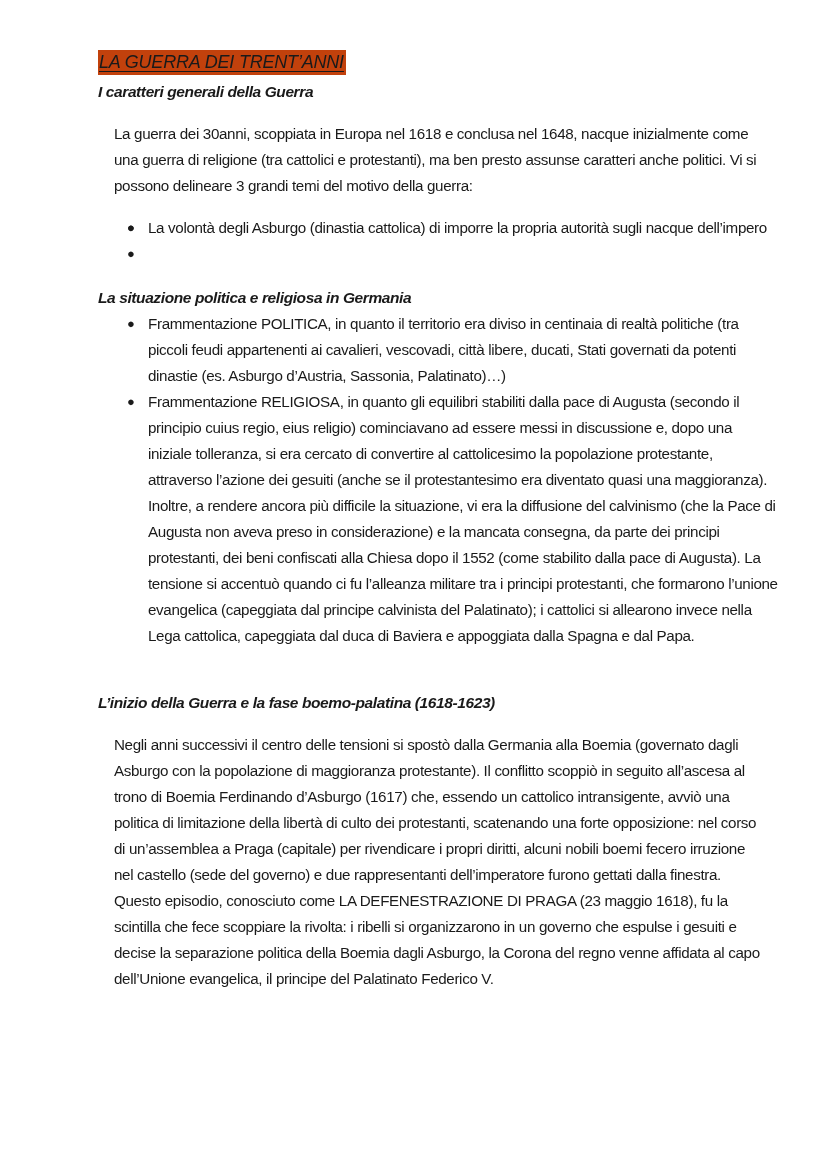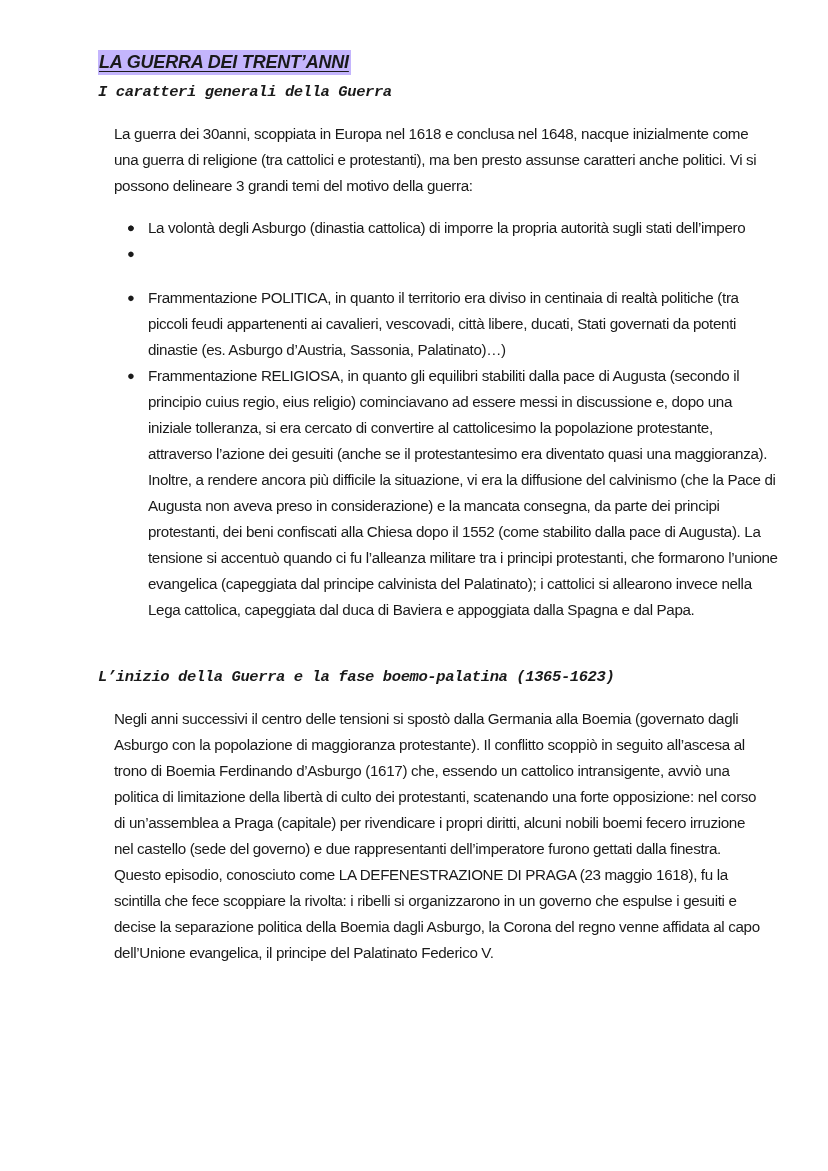"LA GUERRA DEI TRENT’ANNI" .title { background: #c4b5fd -> #c2410c; font-weight: bold -> normal }
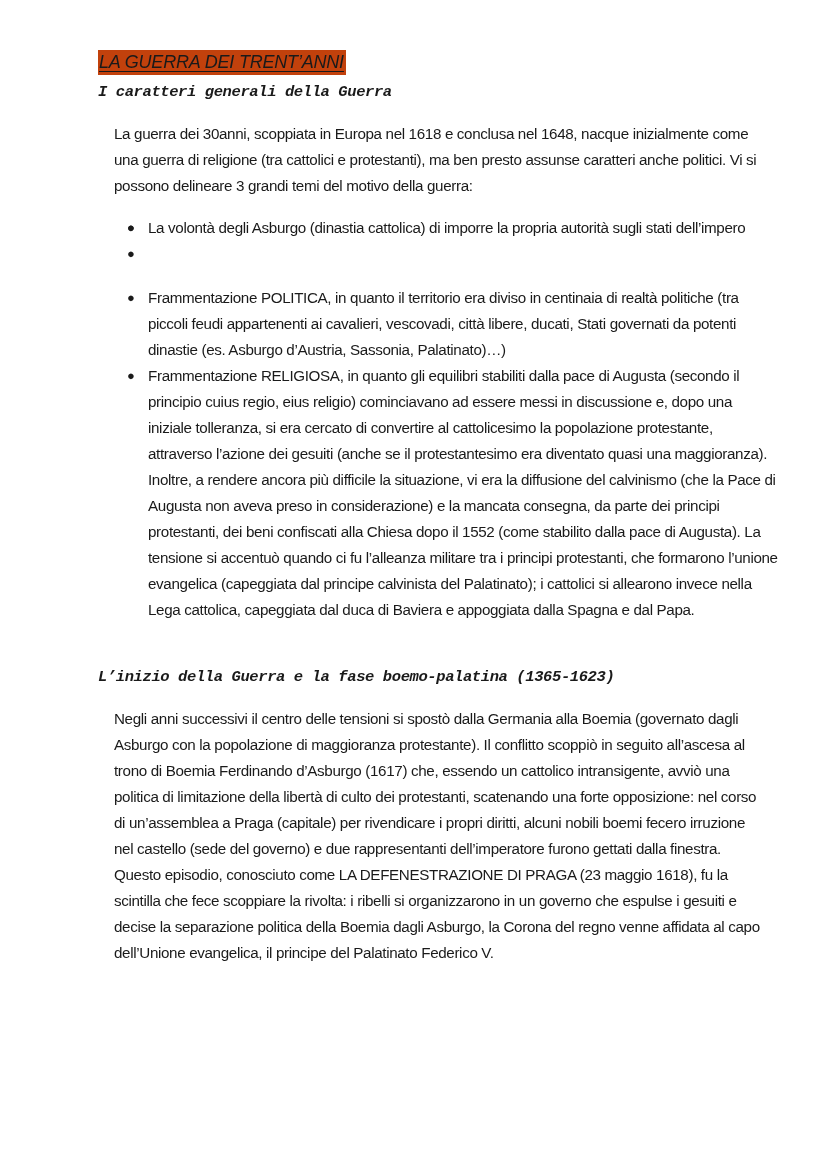"I caratteri generali della Guerra" .h2 { font-family: Liberation Mono, monospace -> Liberation Sans, sans-serif }
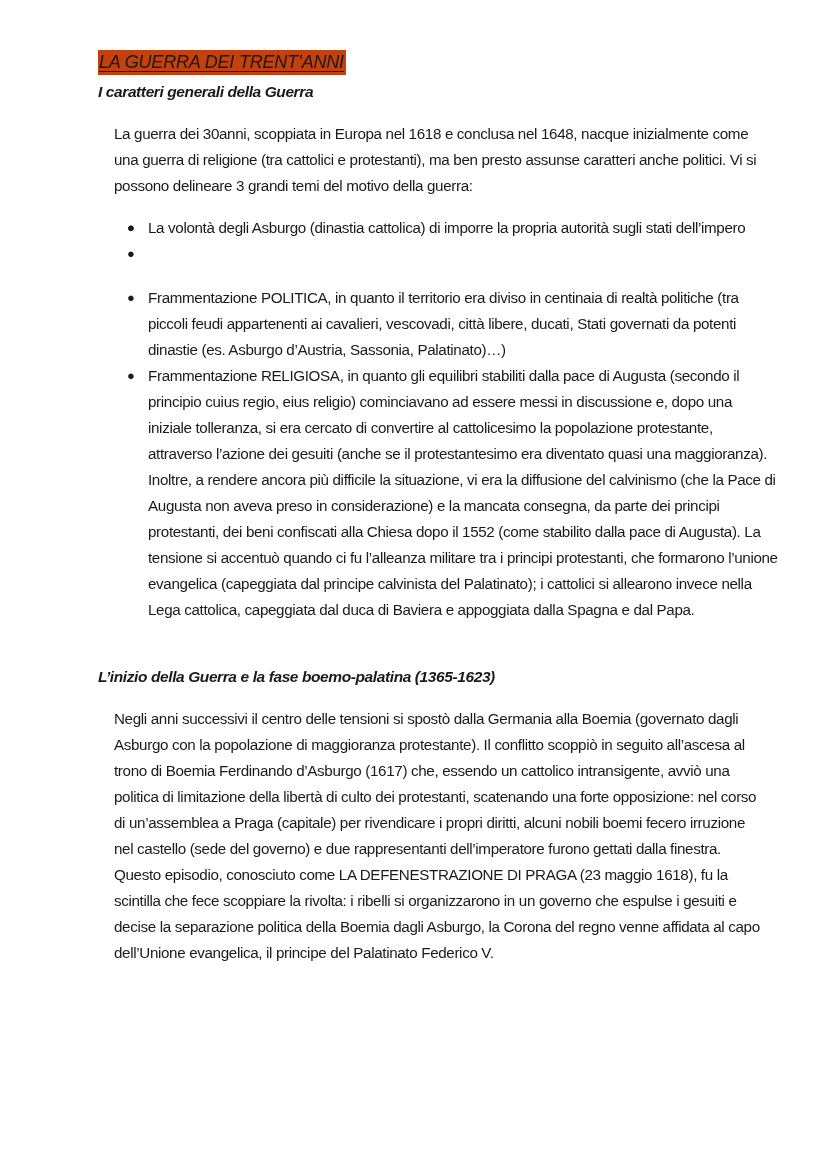"La volontà degli Asburgo (dinastia" span { text: stati -> nacque }
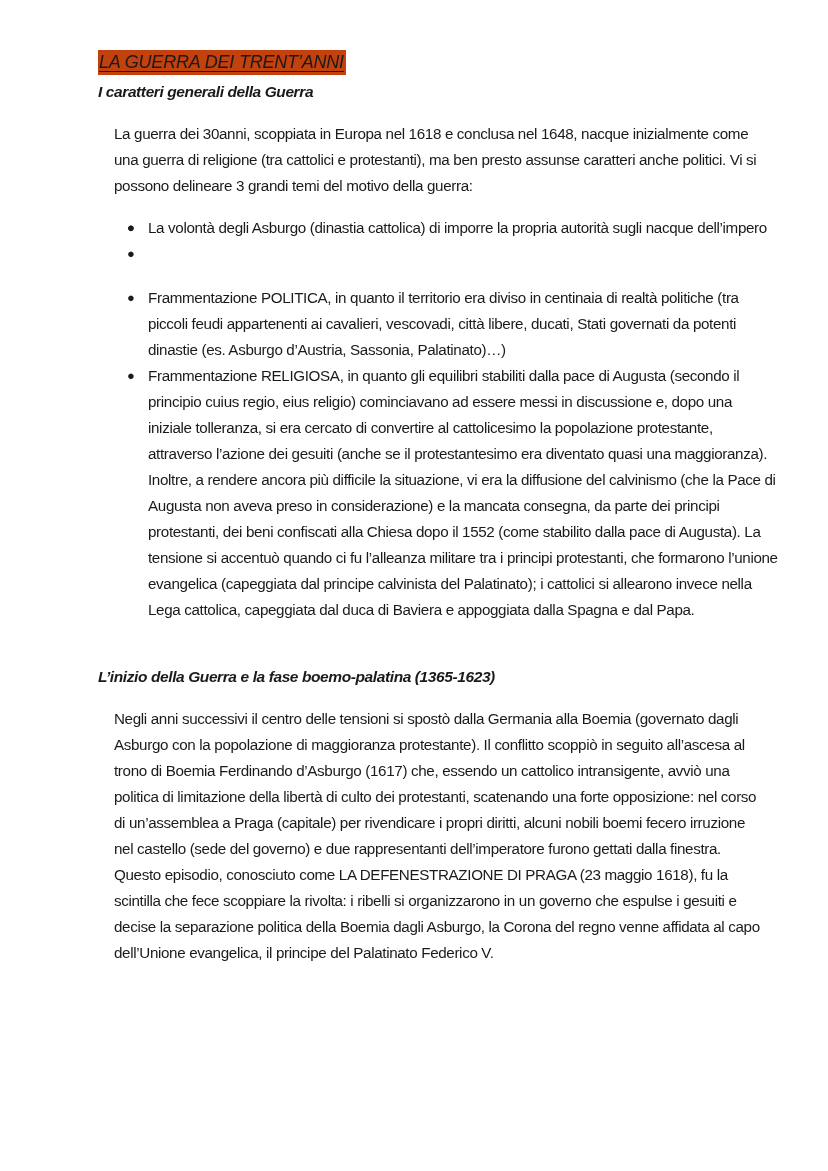"La situazione politica e religiosa" div.h2 { html: none -> <div>La situazione politica e religiosa in Germania</div> }
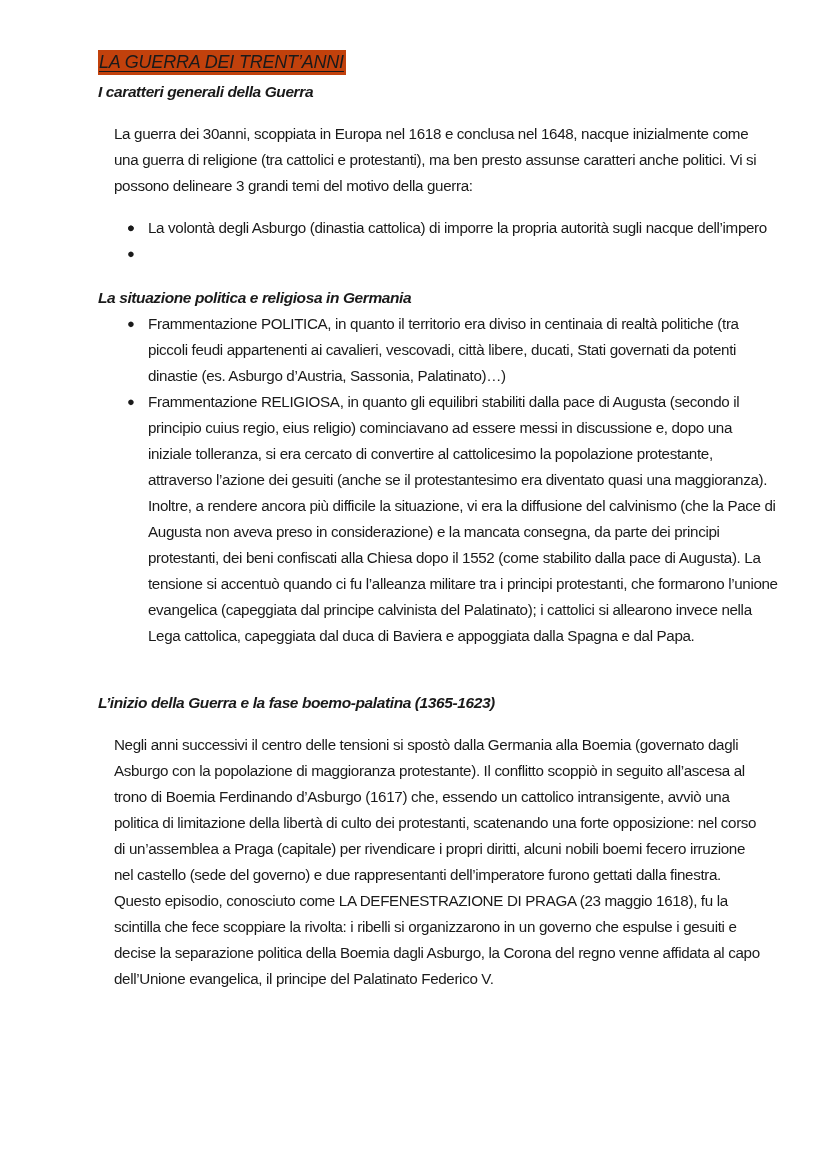"L’inizio della Guerra e la" div.h2 { text: 1365-1623 -> 1618-1623 }
